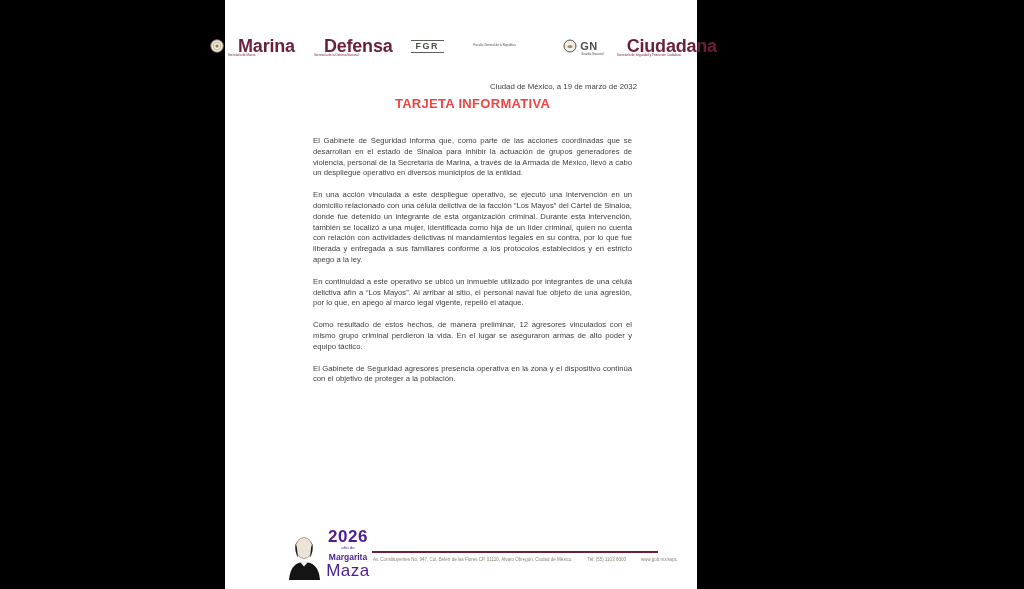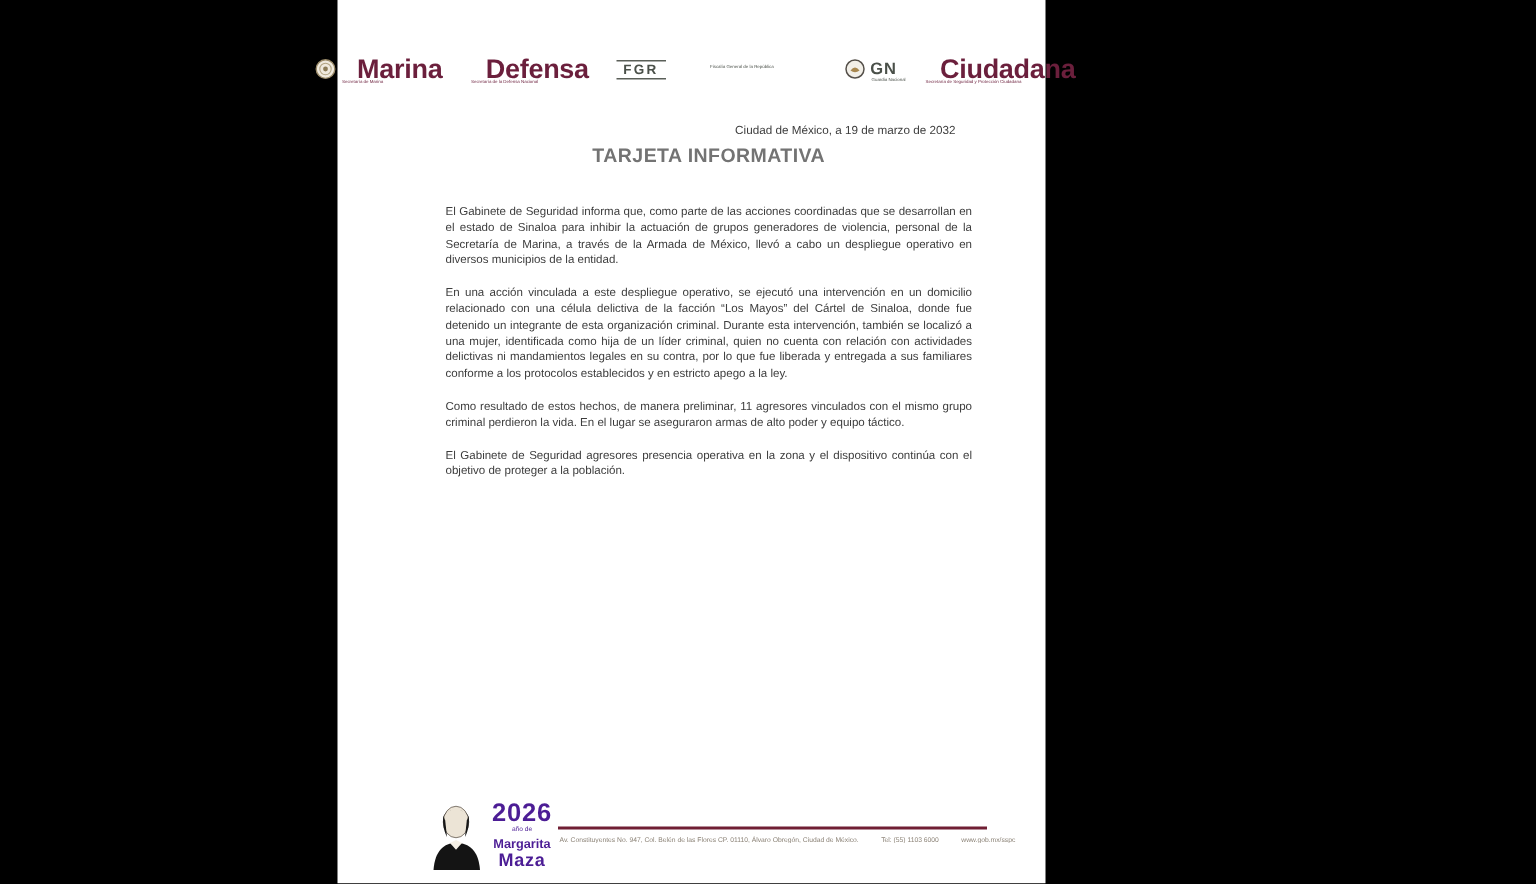"TARJETA INFORMATIVA" .doc-title { color: #737373 -> #ef4444 }
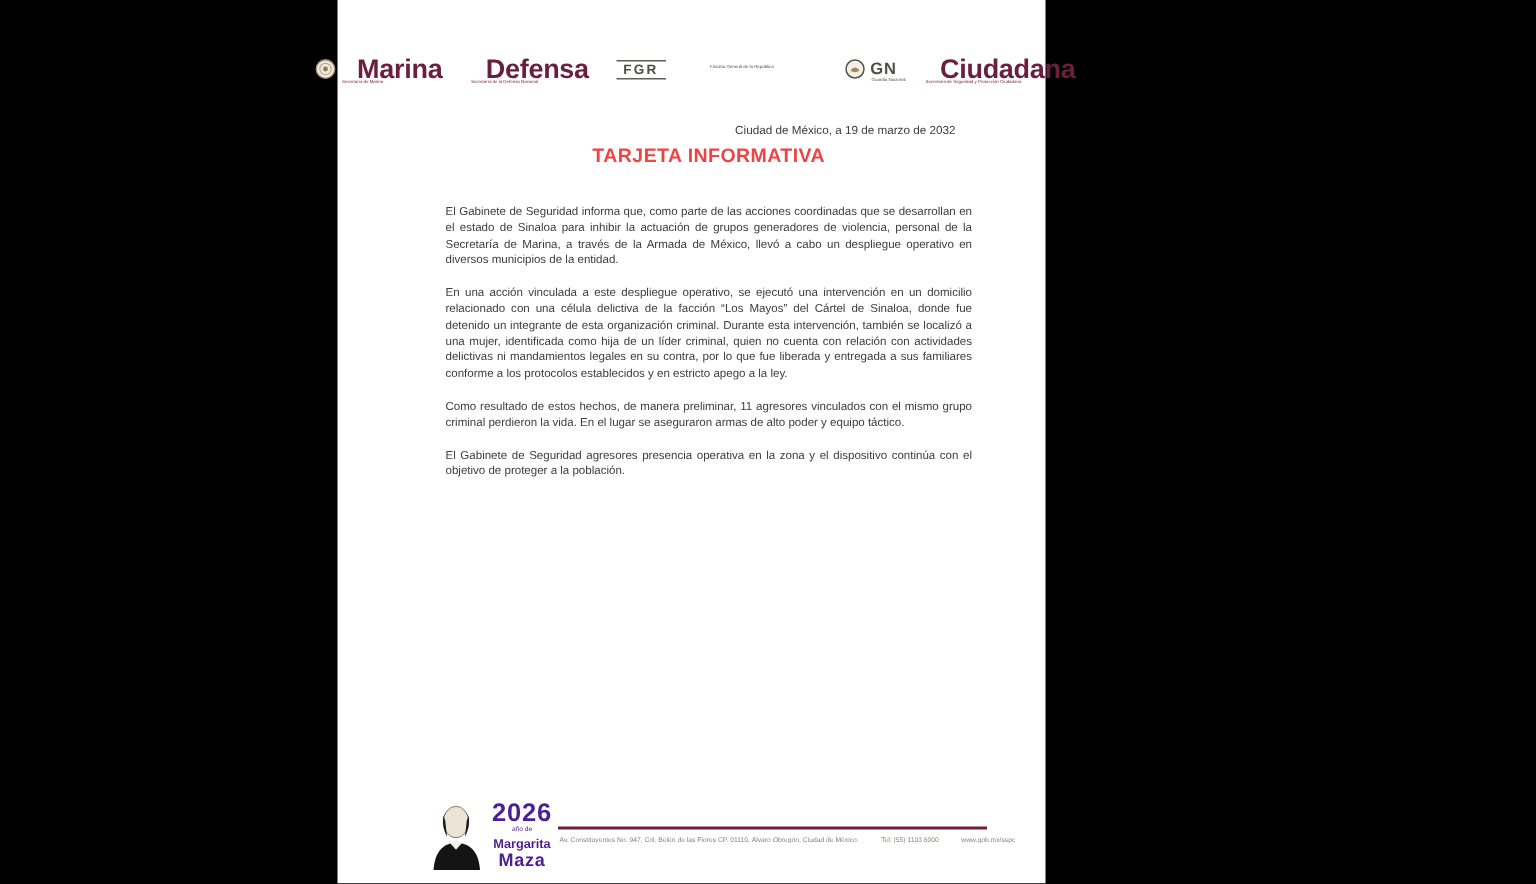"El Gabinete de Seguridad informa" .doc-body p { margin: 0 0 11px -> 0 16px 11px }
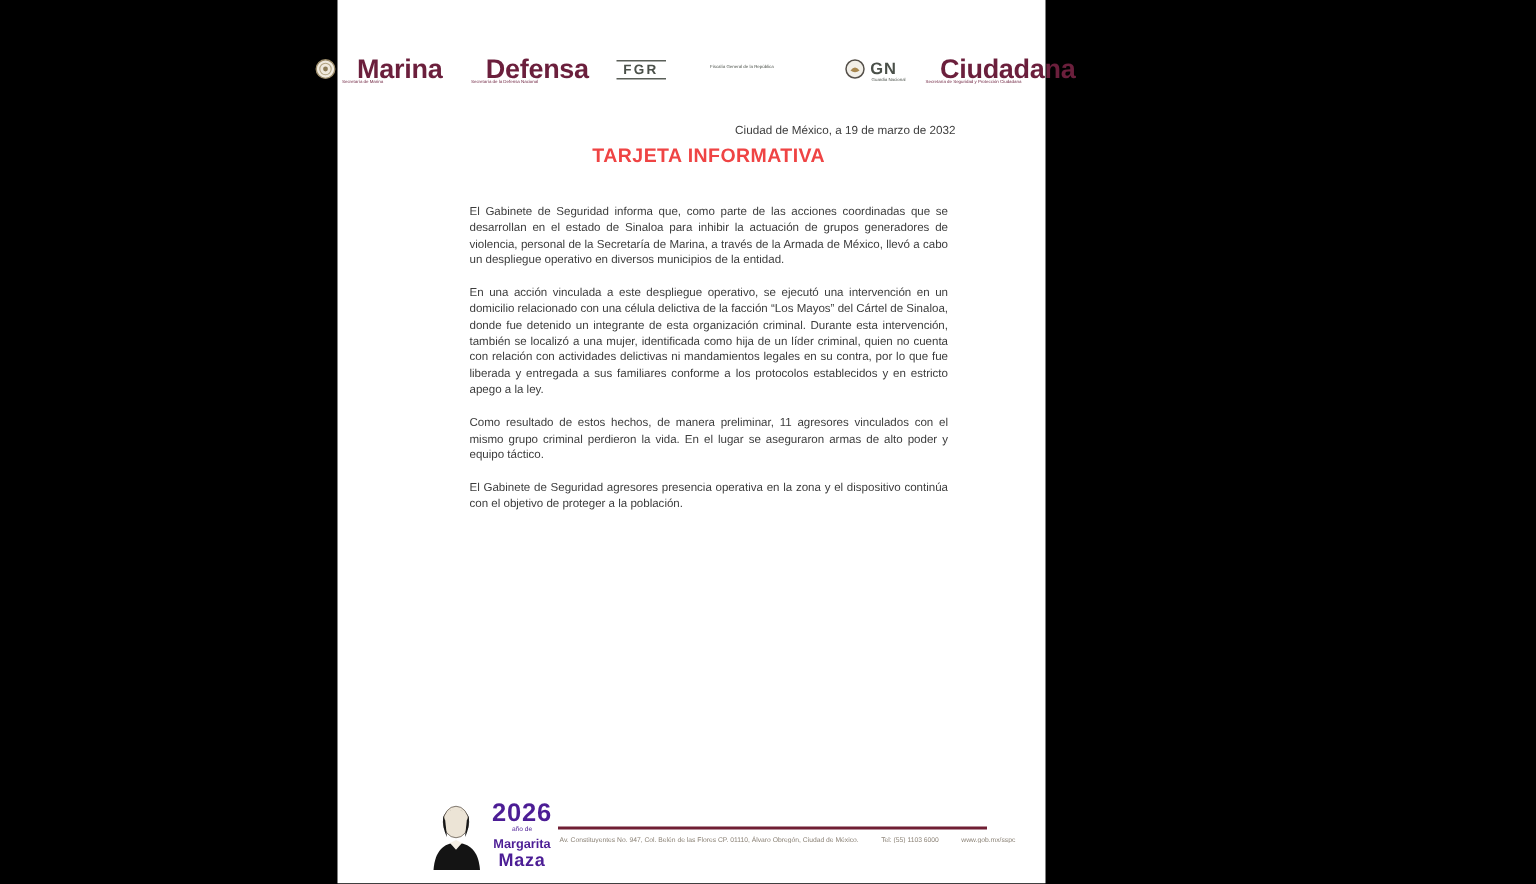"En continuidad a este operativo" p { html: none -> <p>En continuidad a este operativo se ubicó un inmueble utilizado por integrantes de una célula delictiva afín a “Los Mayos”. Al arribar al sitio, el personal naval fue objeto de una agresión, por lo que, en apego al marco legal vigente, repelió el ataque.</p> }
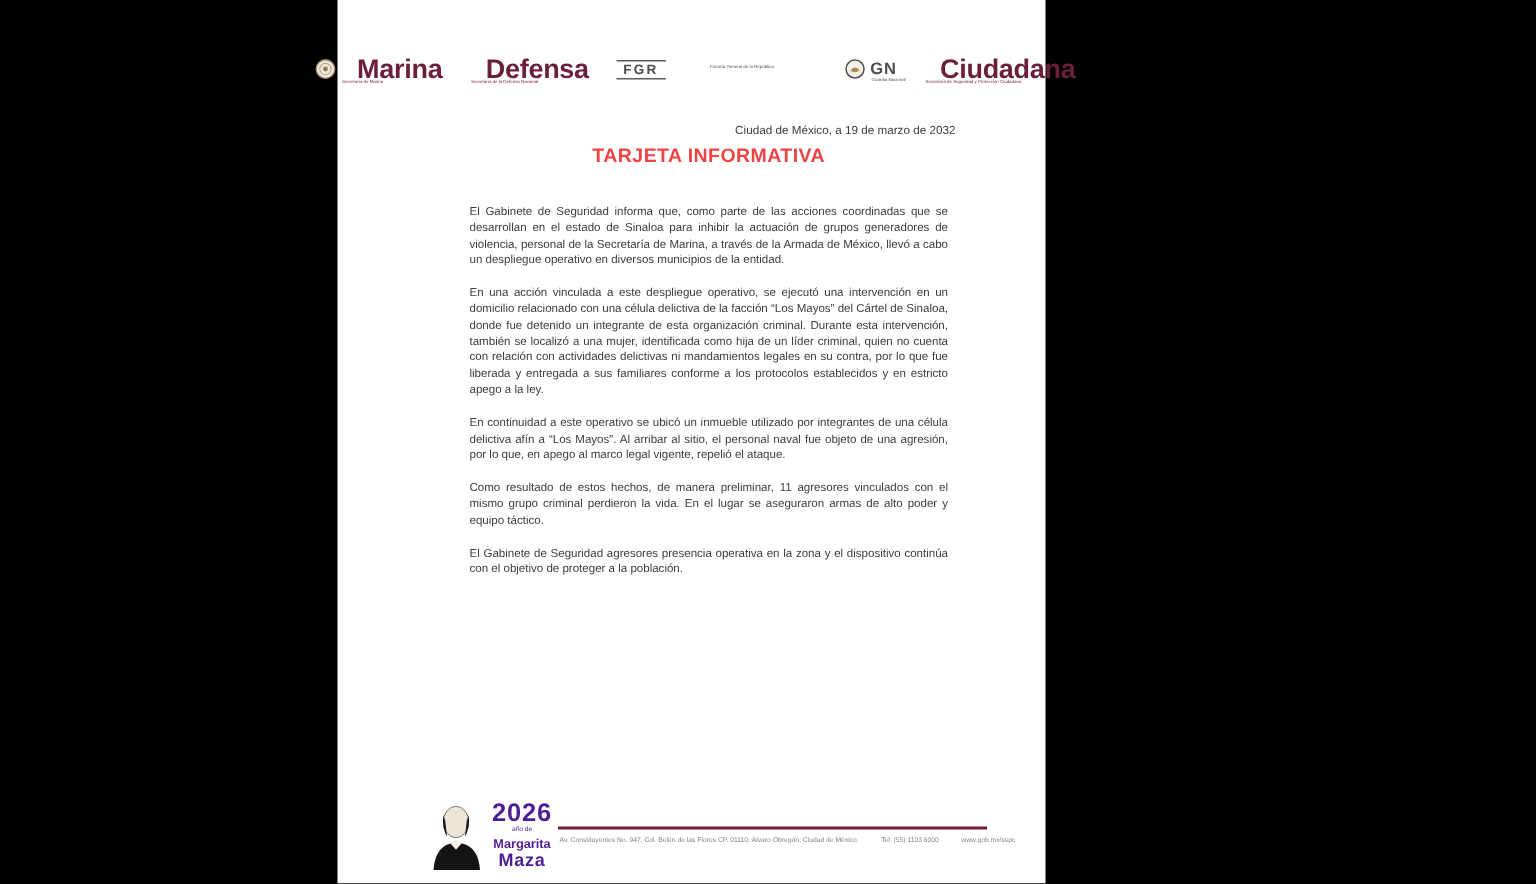"Como resultado de estos hechos," p { text: 11 -> 12 }
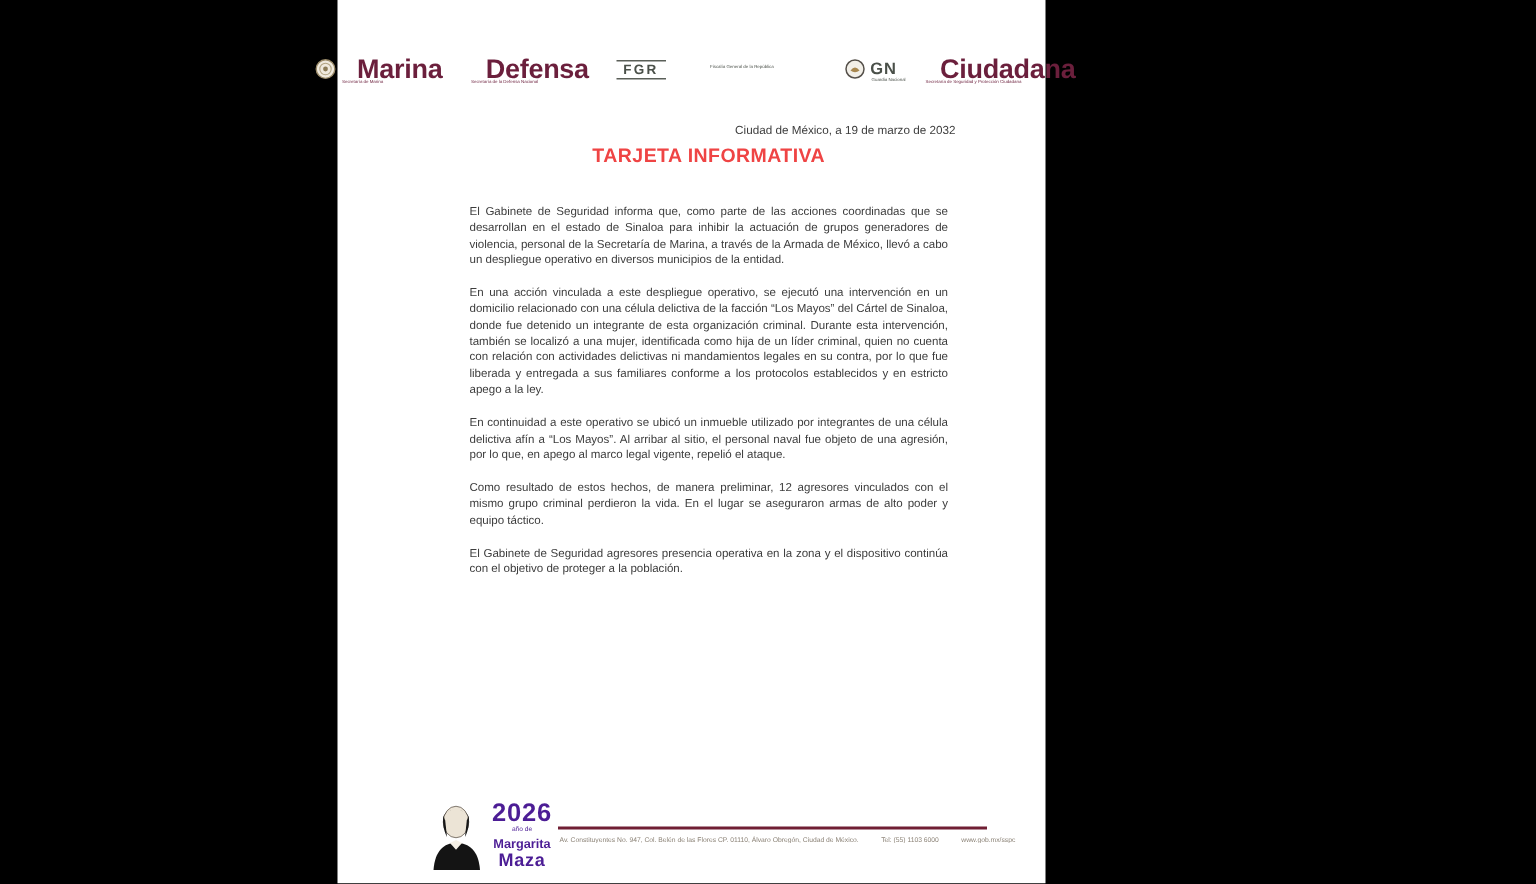"Maza" .yb-name2 { font-size: 12px -> 17px; font-weight: bold -> normal }
